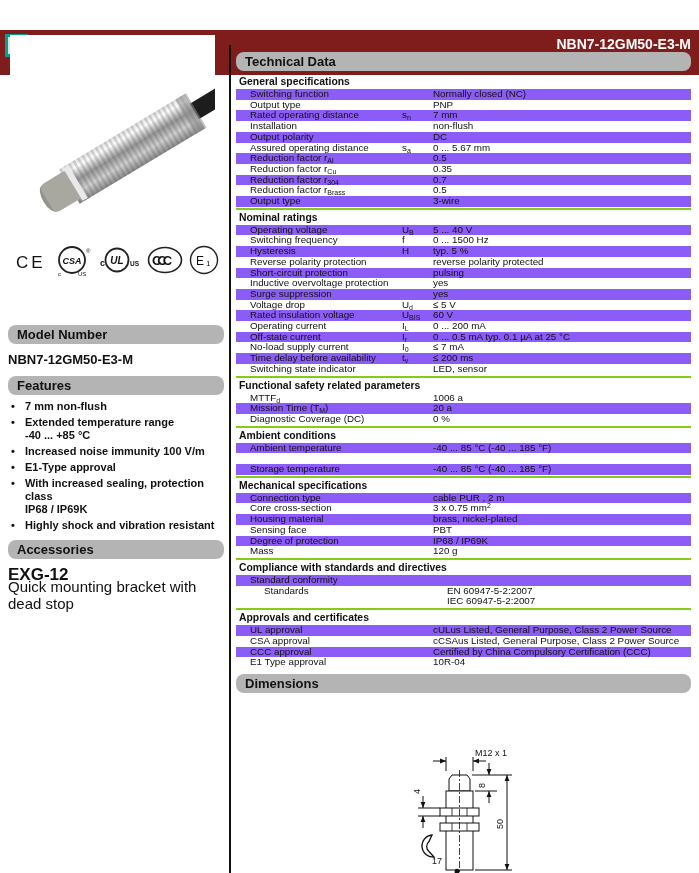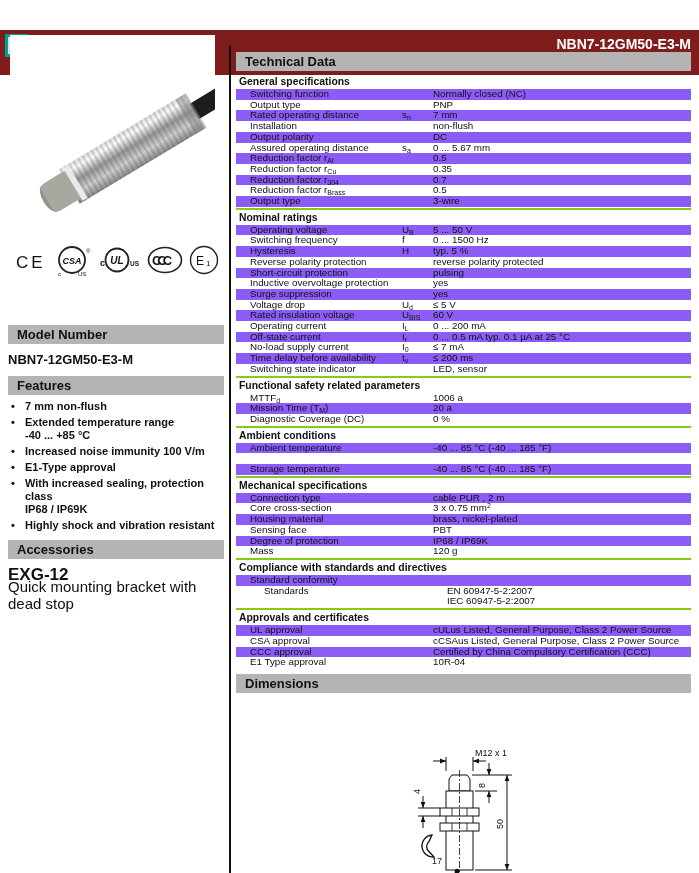"Technical Data" .bar { border-radius: none -> 8px }
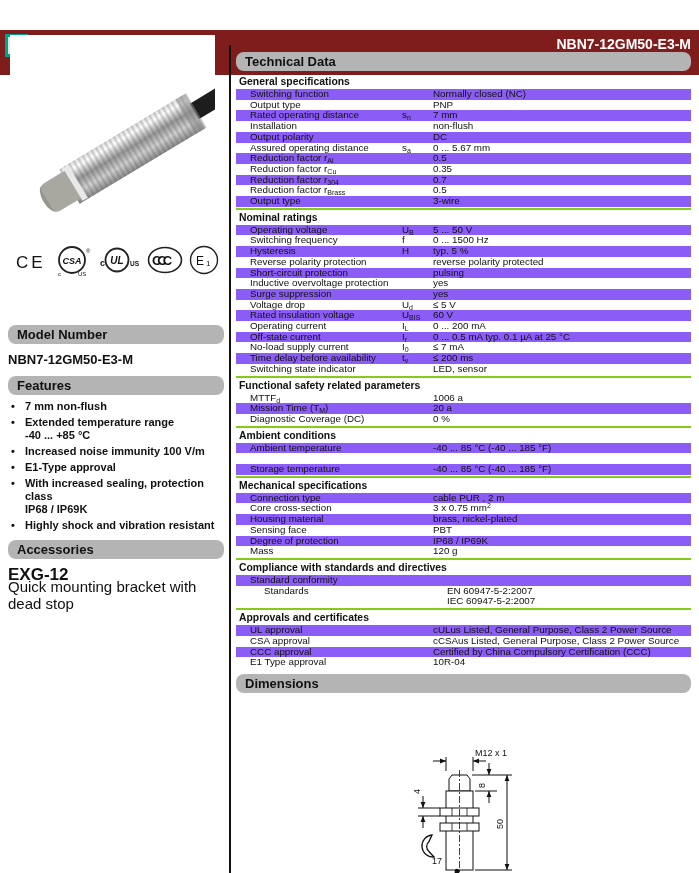"5 ... 50 V" div.tv { text: 50 -> 40 }
